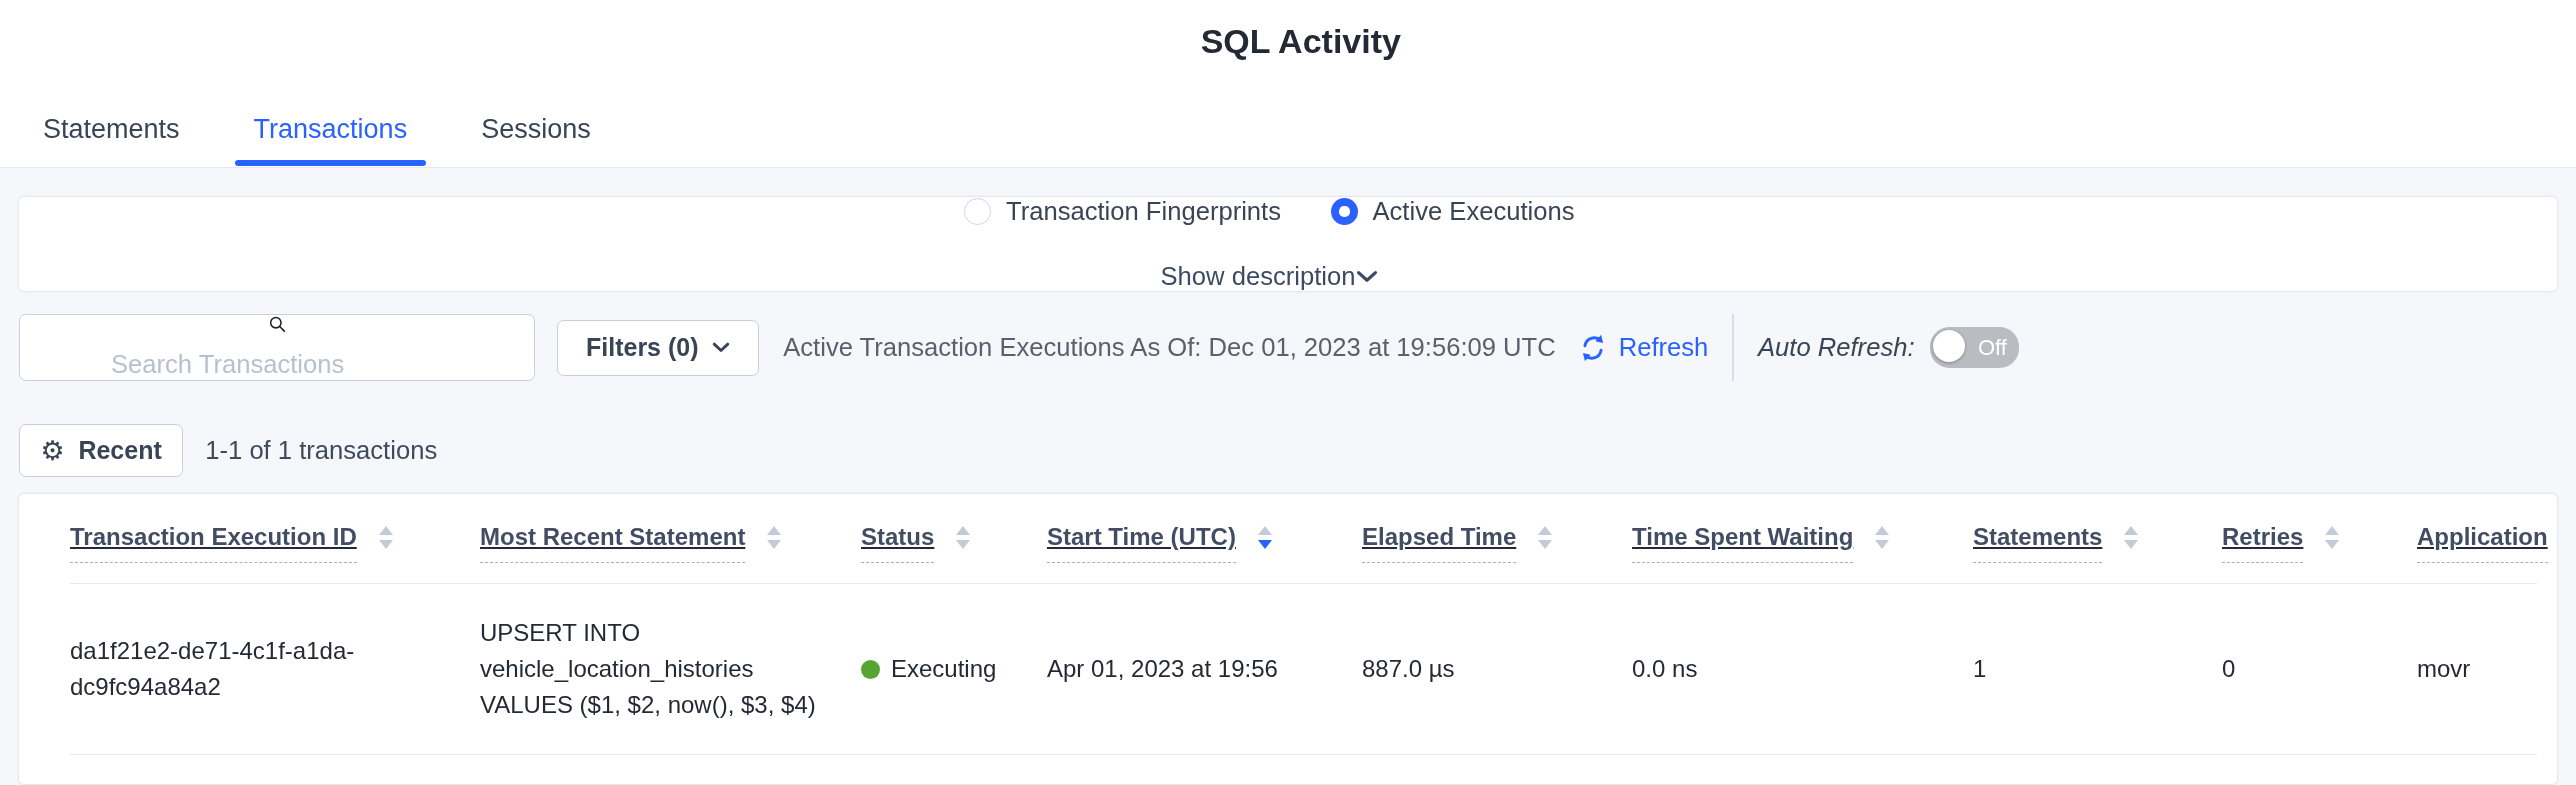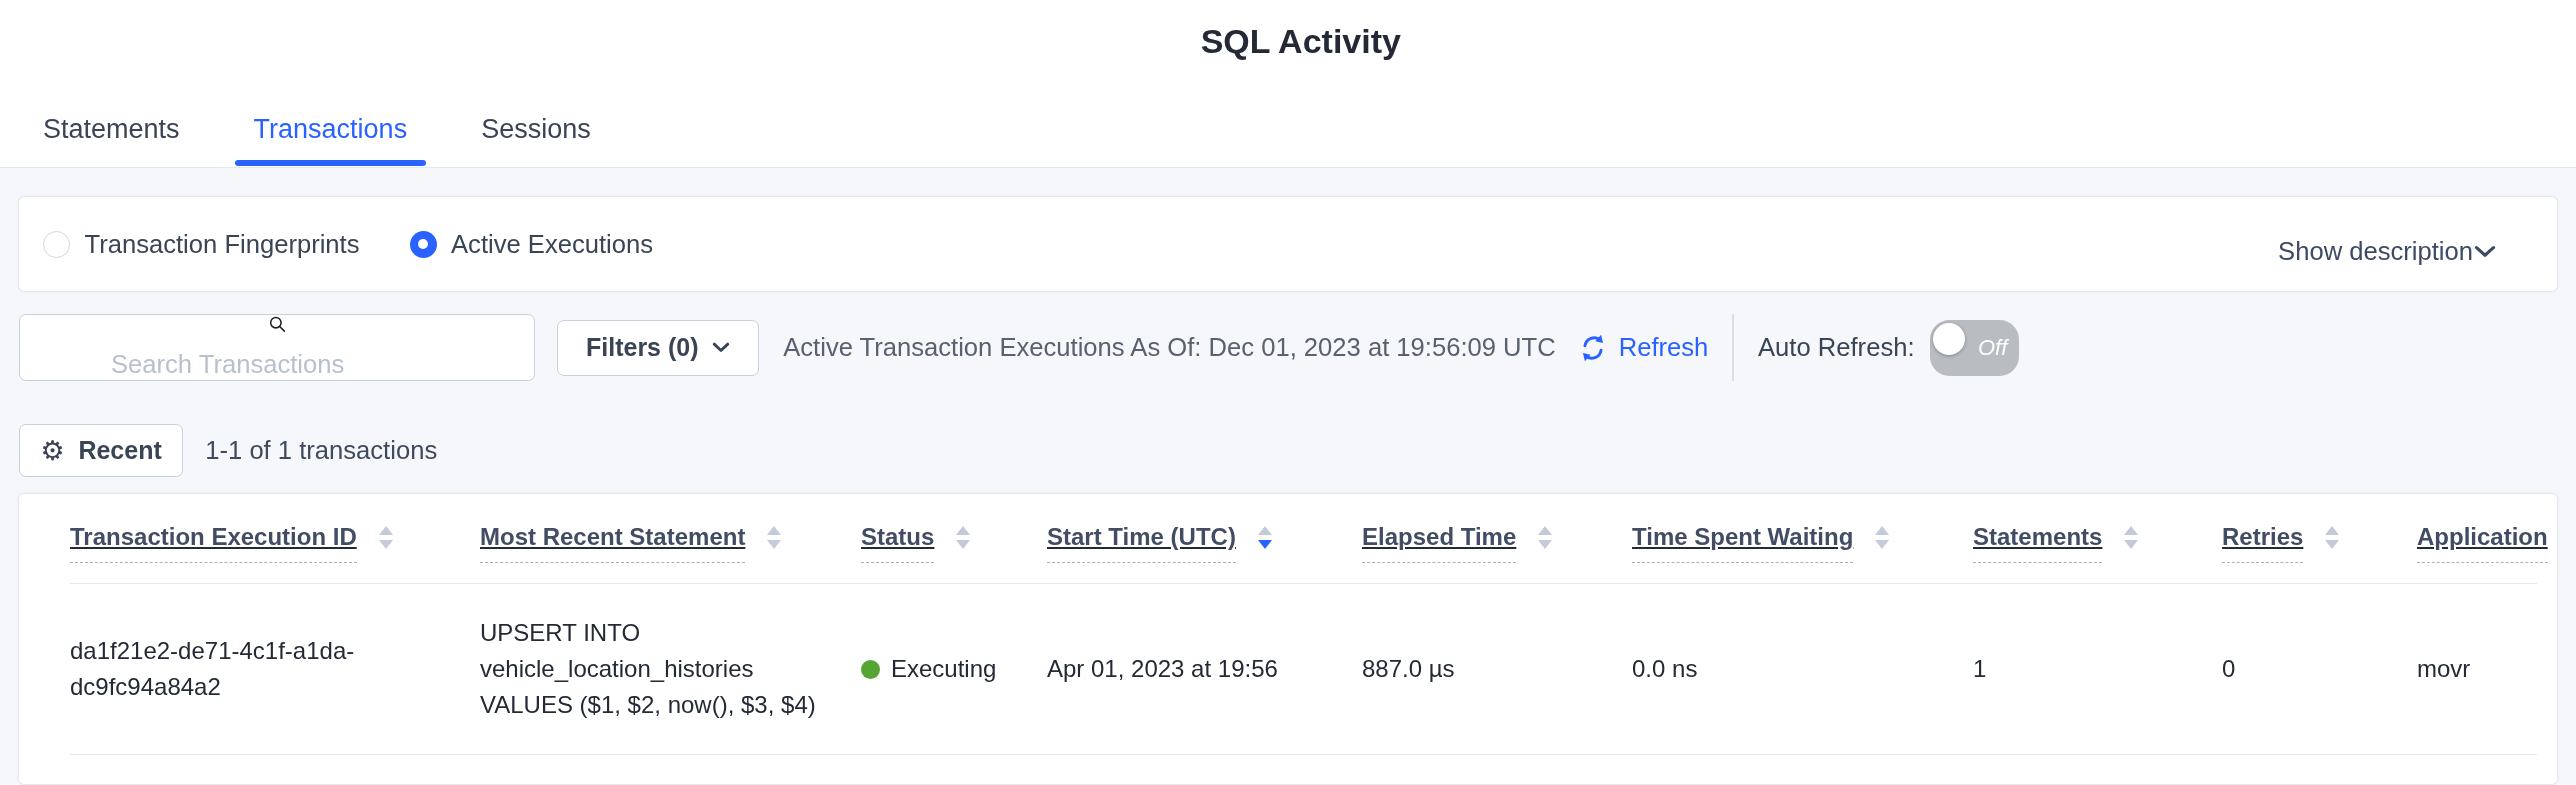"Transaction Fingerprints" .card { flex-direction: none -> column }
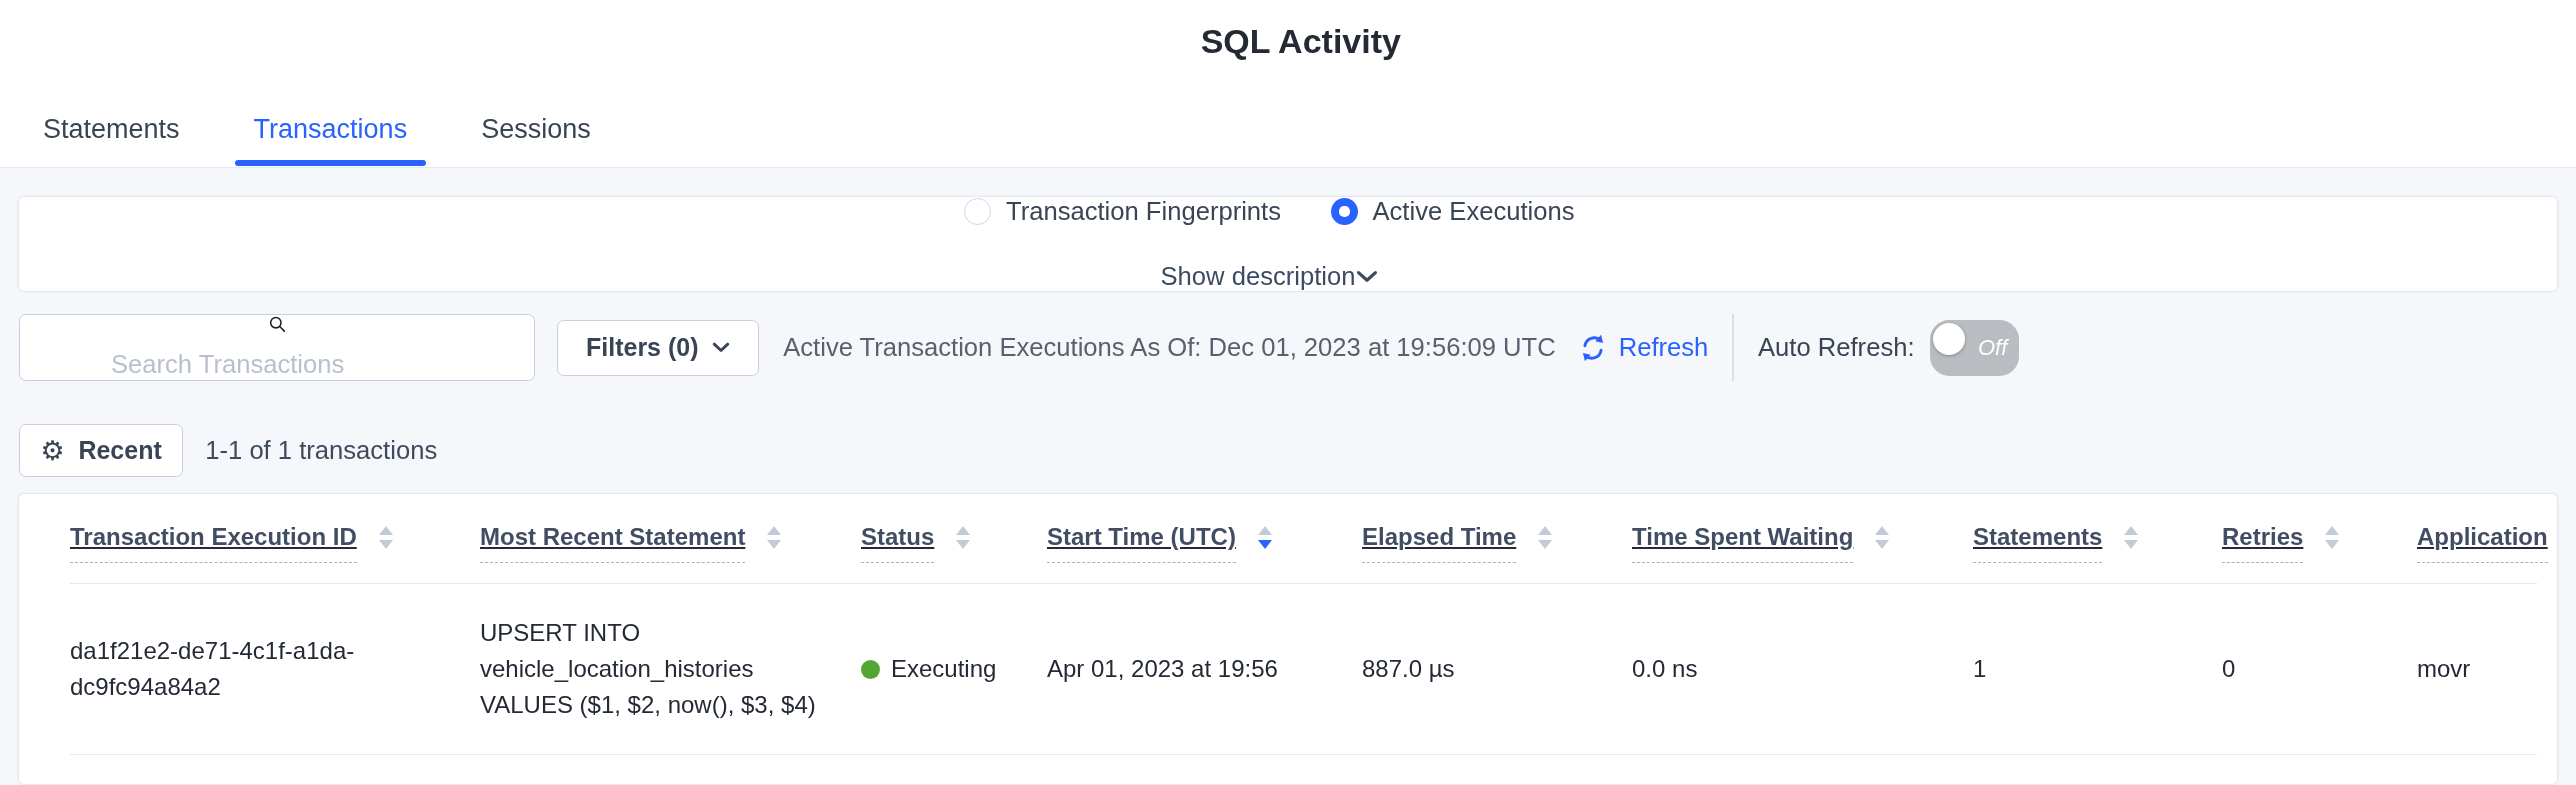"Auto Refresh:" .ar-label { font-style: none -> italic }
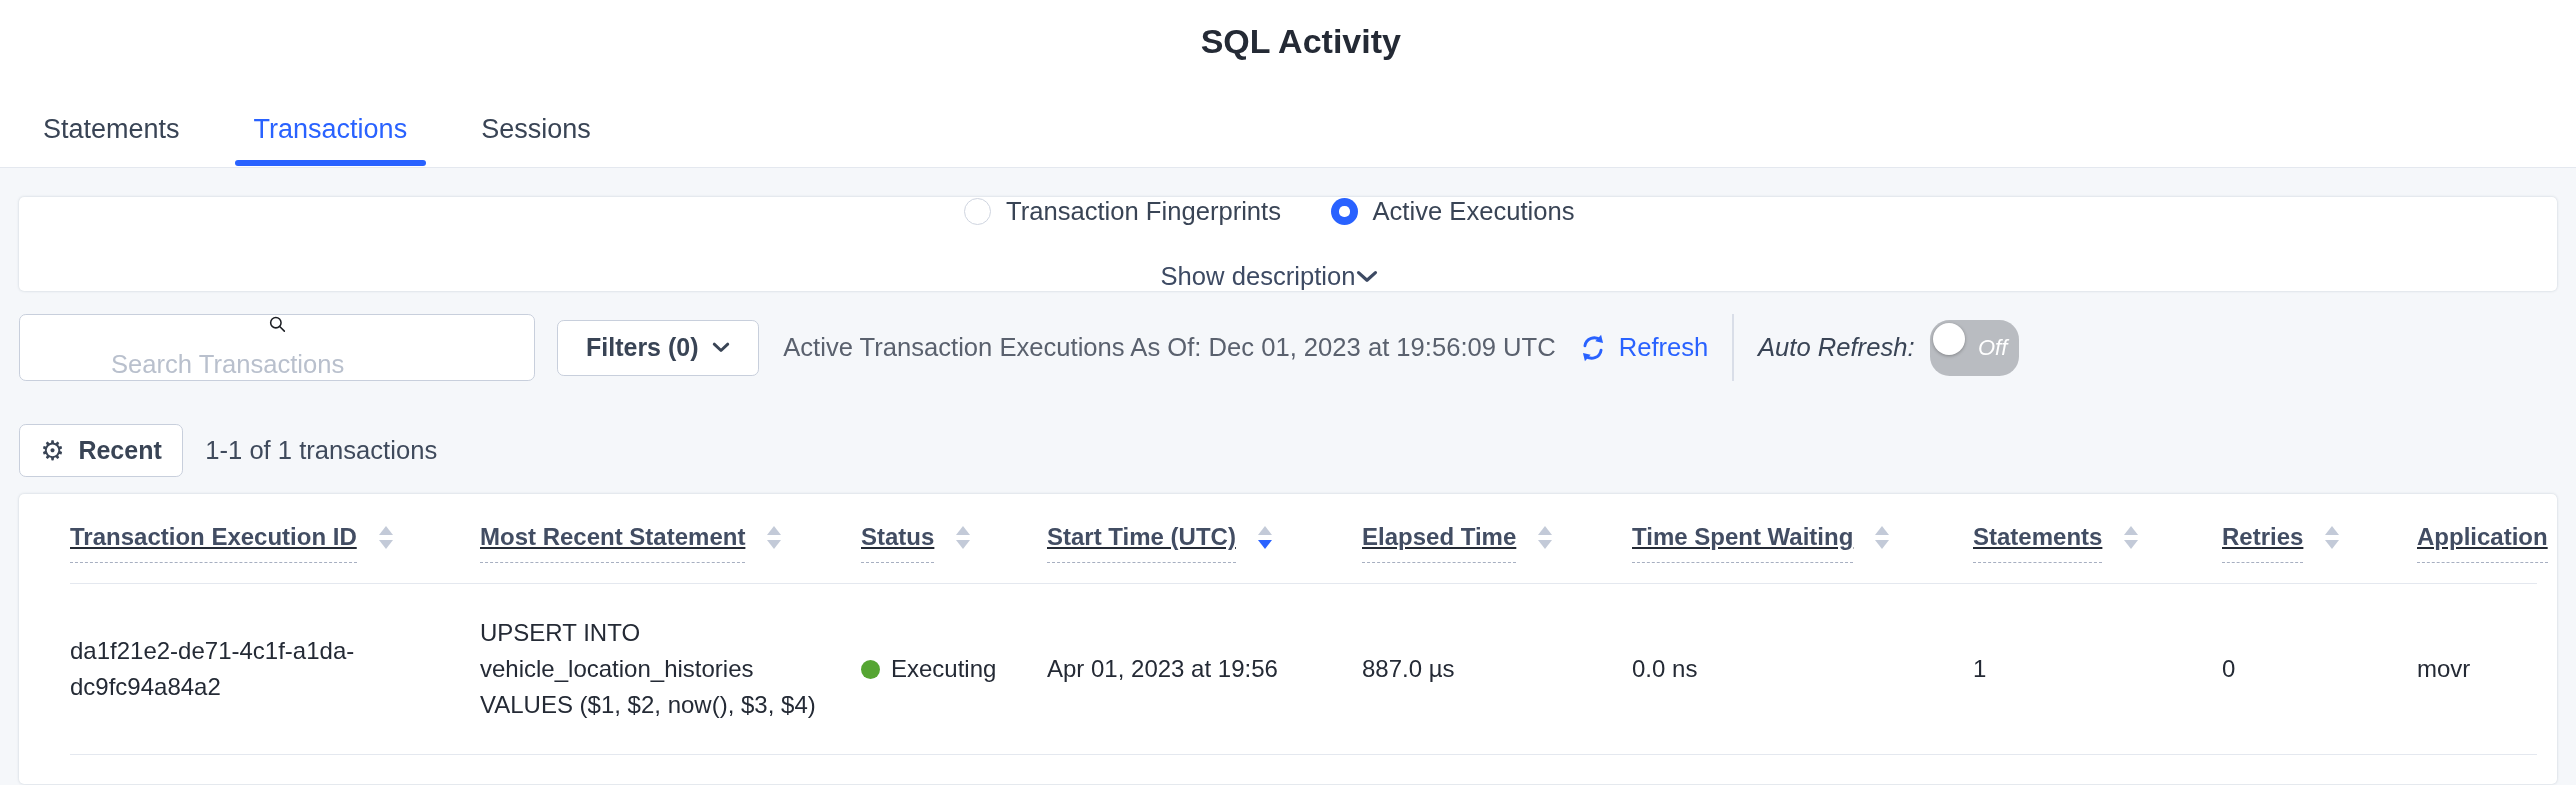"Off" .toggle { font-style: italic -> none; height: 56px -> 41px }
